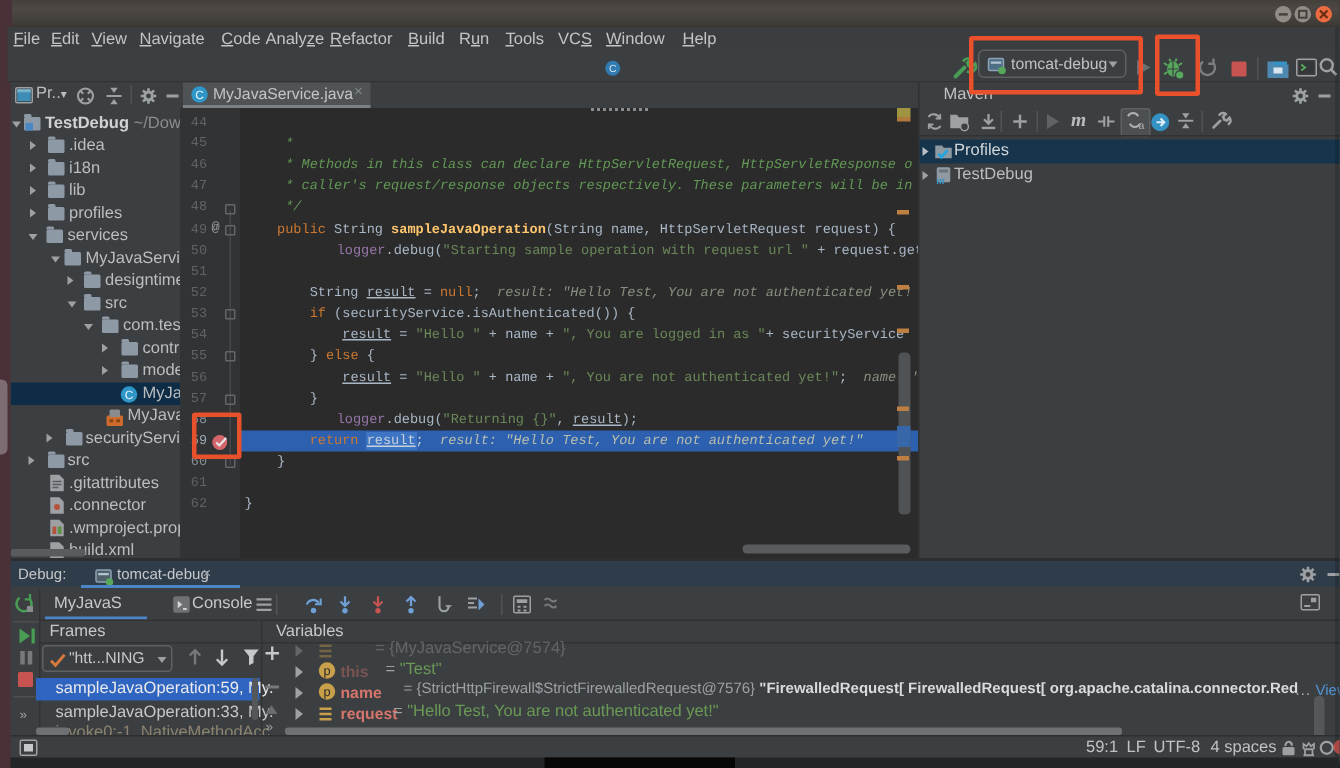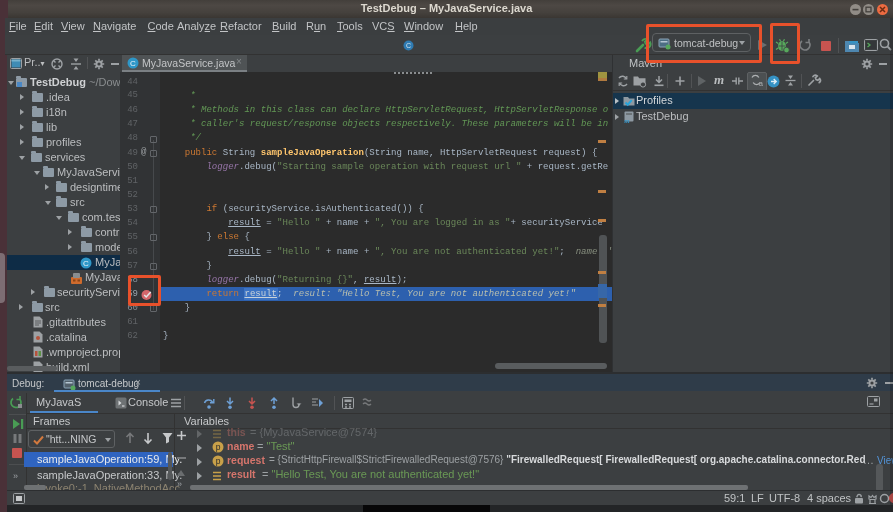"TestDebug – MyJavaService.java" div.abs { html: <div>TestDebug – MyJavaService.java</div> -> none }
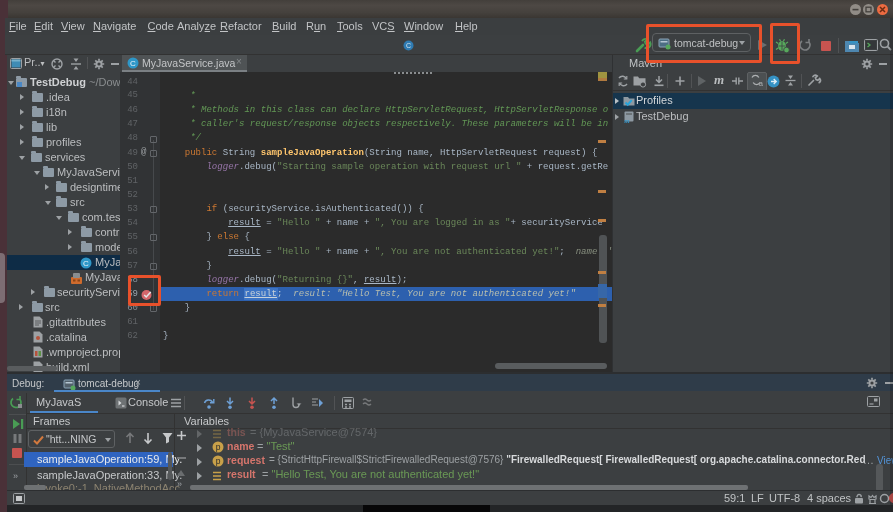"logger" .fld { font-style: italic -> none; margin-left: none -> 18px }
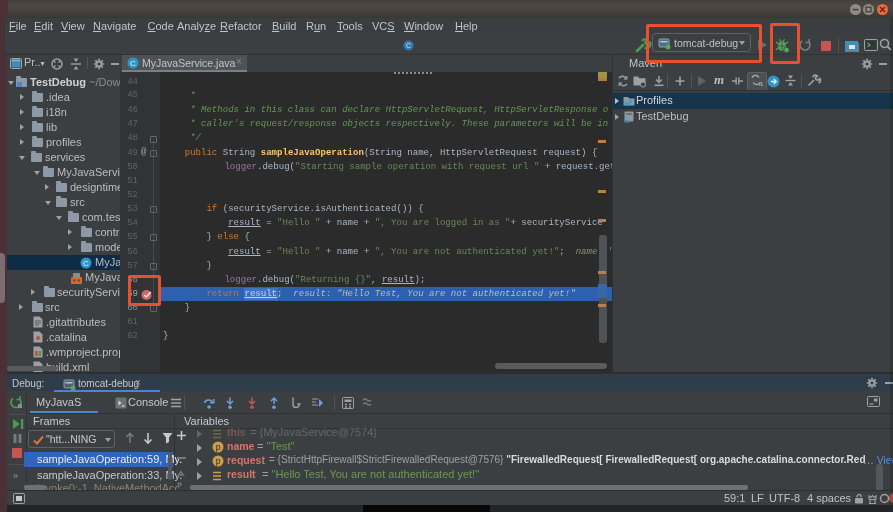"String result = null; result:" div.cl { html: none -> <div> String <span>result</span> = <span>null</span>; <span>result: "Hello Test, You are not authenticated yet!</span></div> }
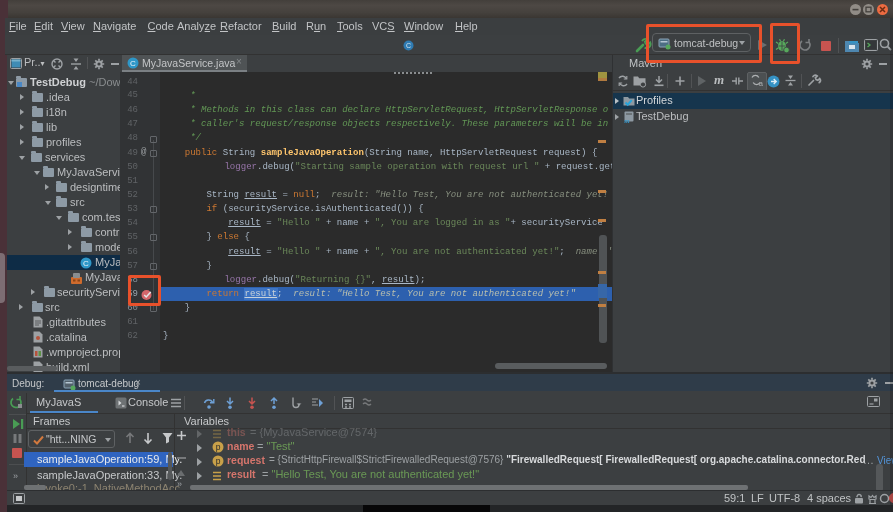".catalina" span.lbl { text: .catalina -> .connector }
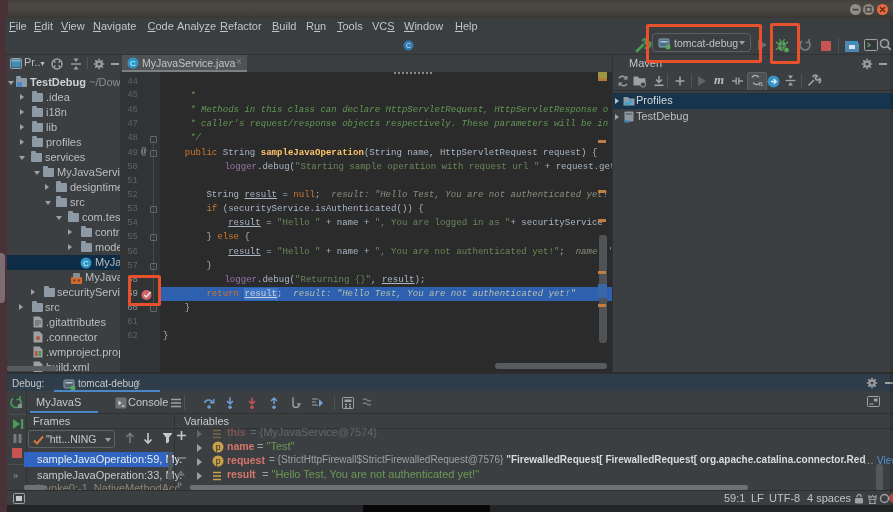"this" .vname { top: 0 -> 16px }
